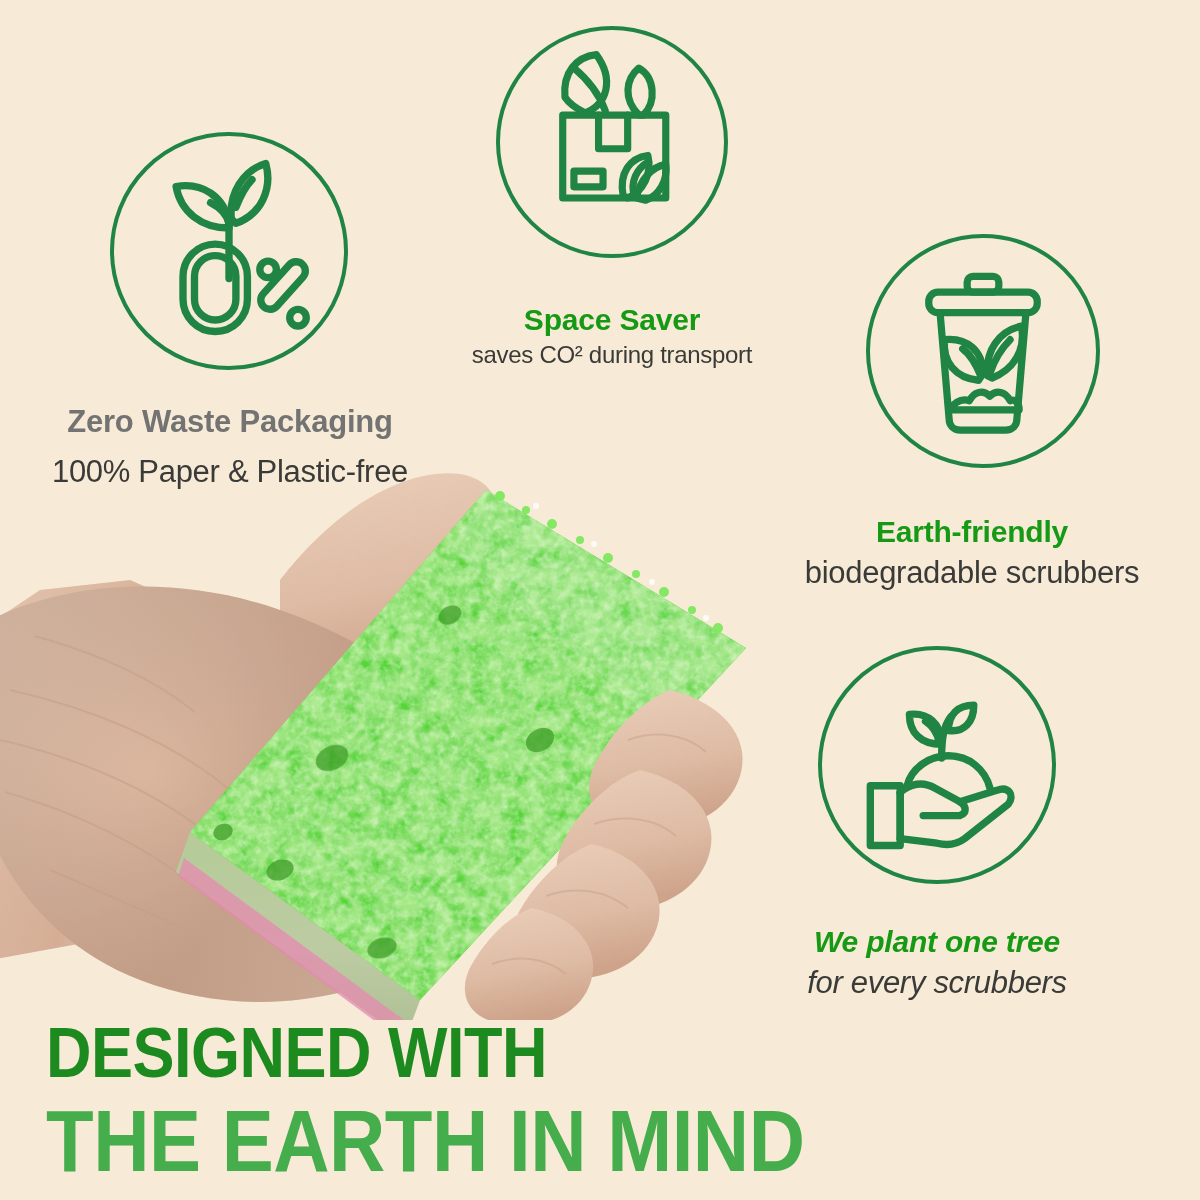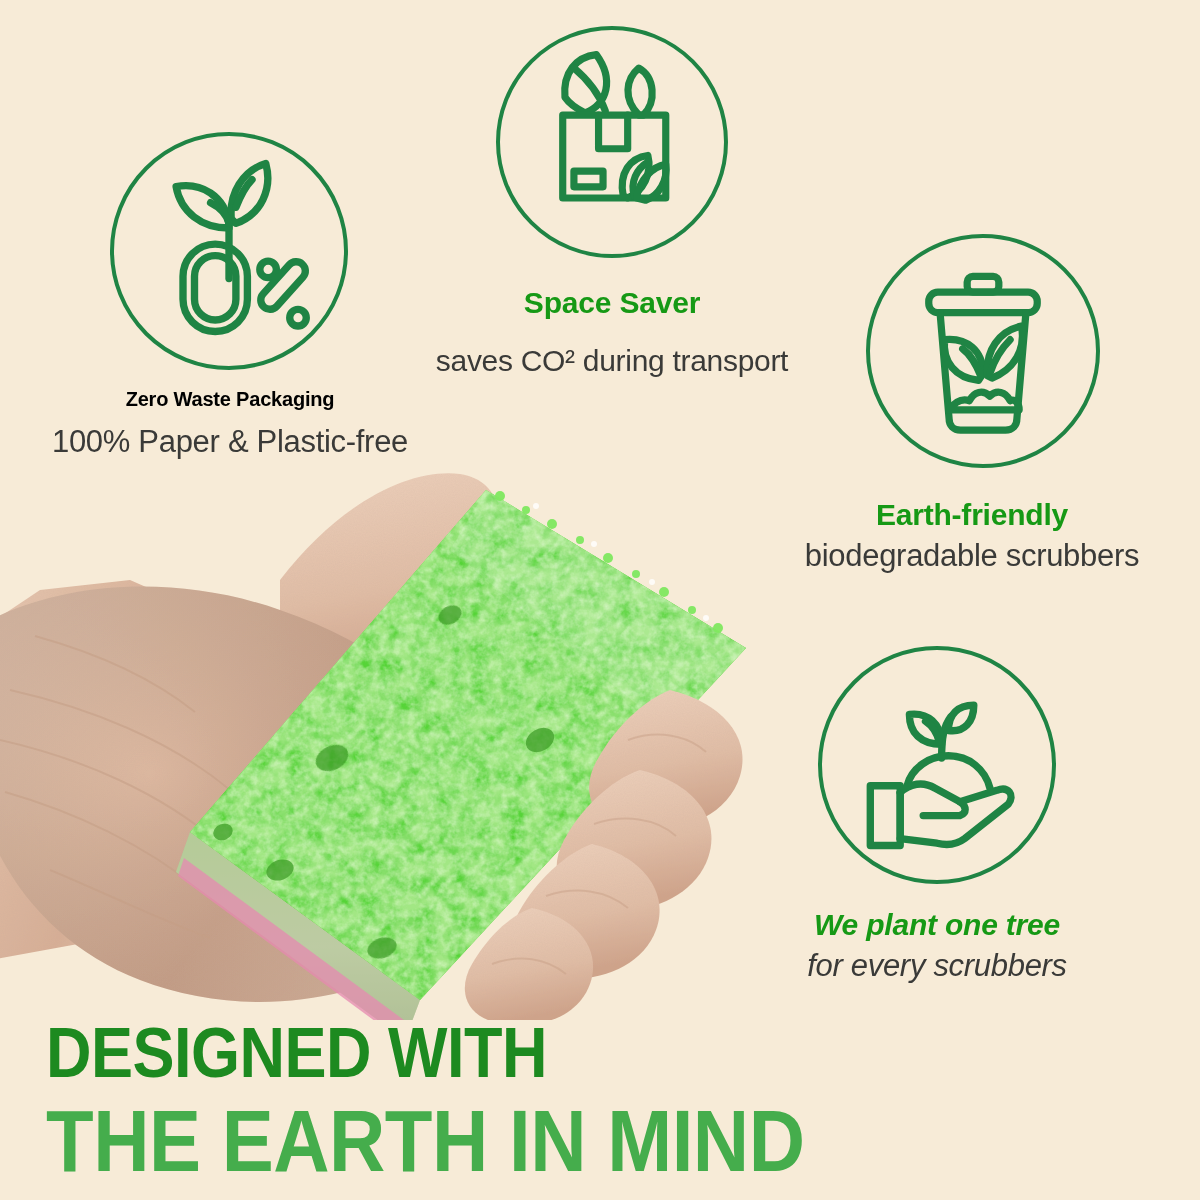"Space Saver" .badge-title { margin-top: none -> 17px }
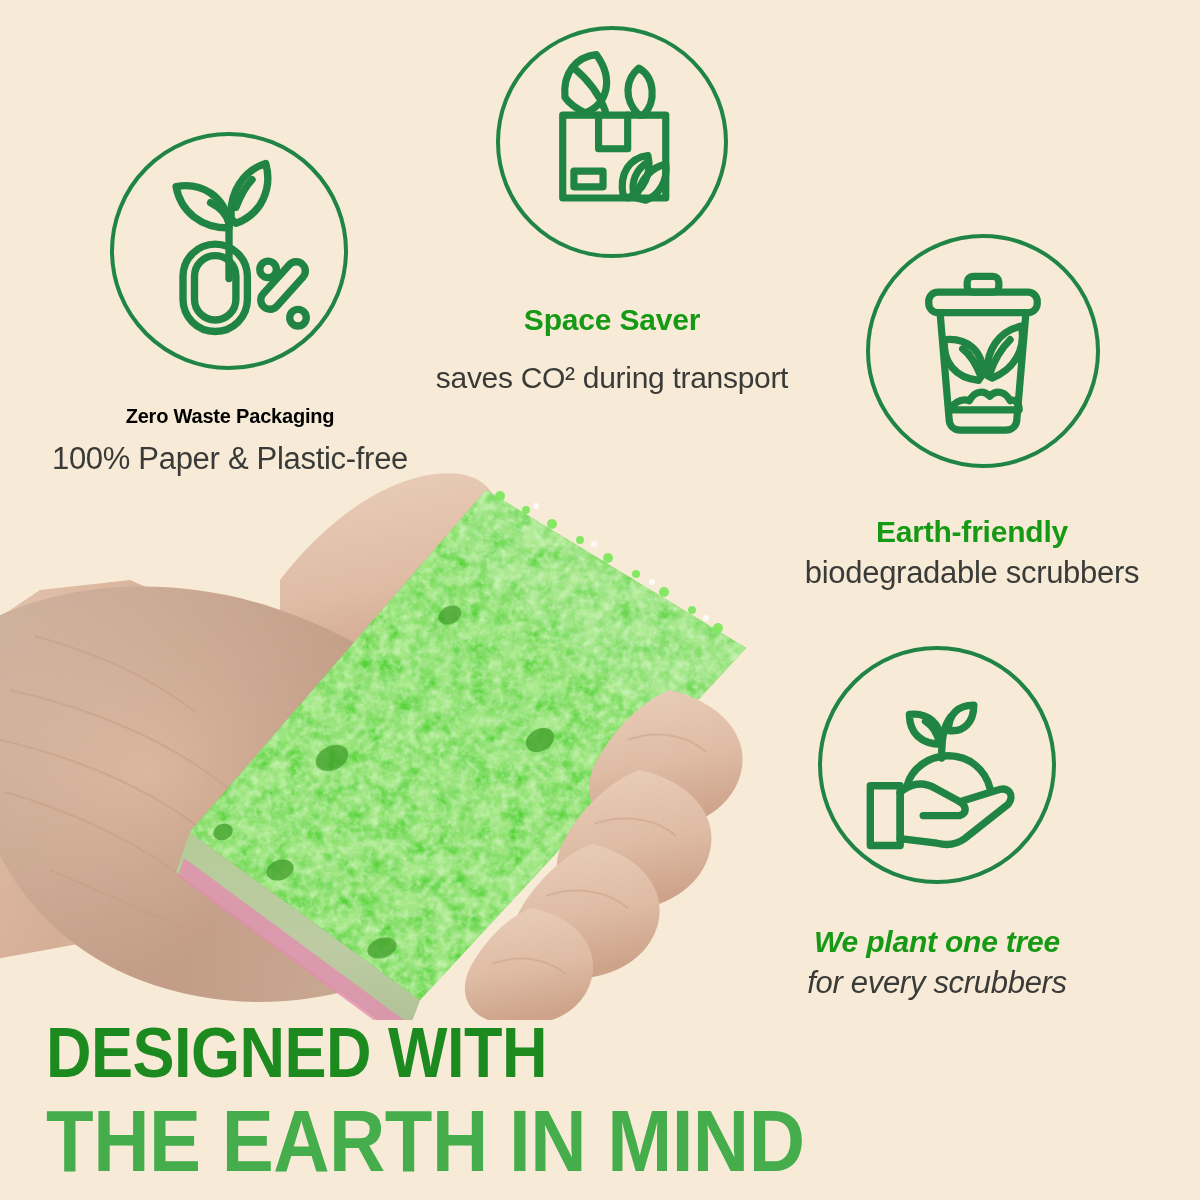"saves CO² during transport" #f2 .badge-sub { font-size: 30px -> 24px; margin-top: 24px -> 4px }
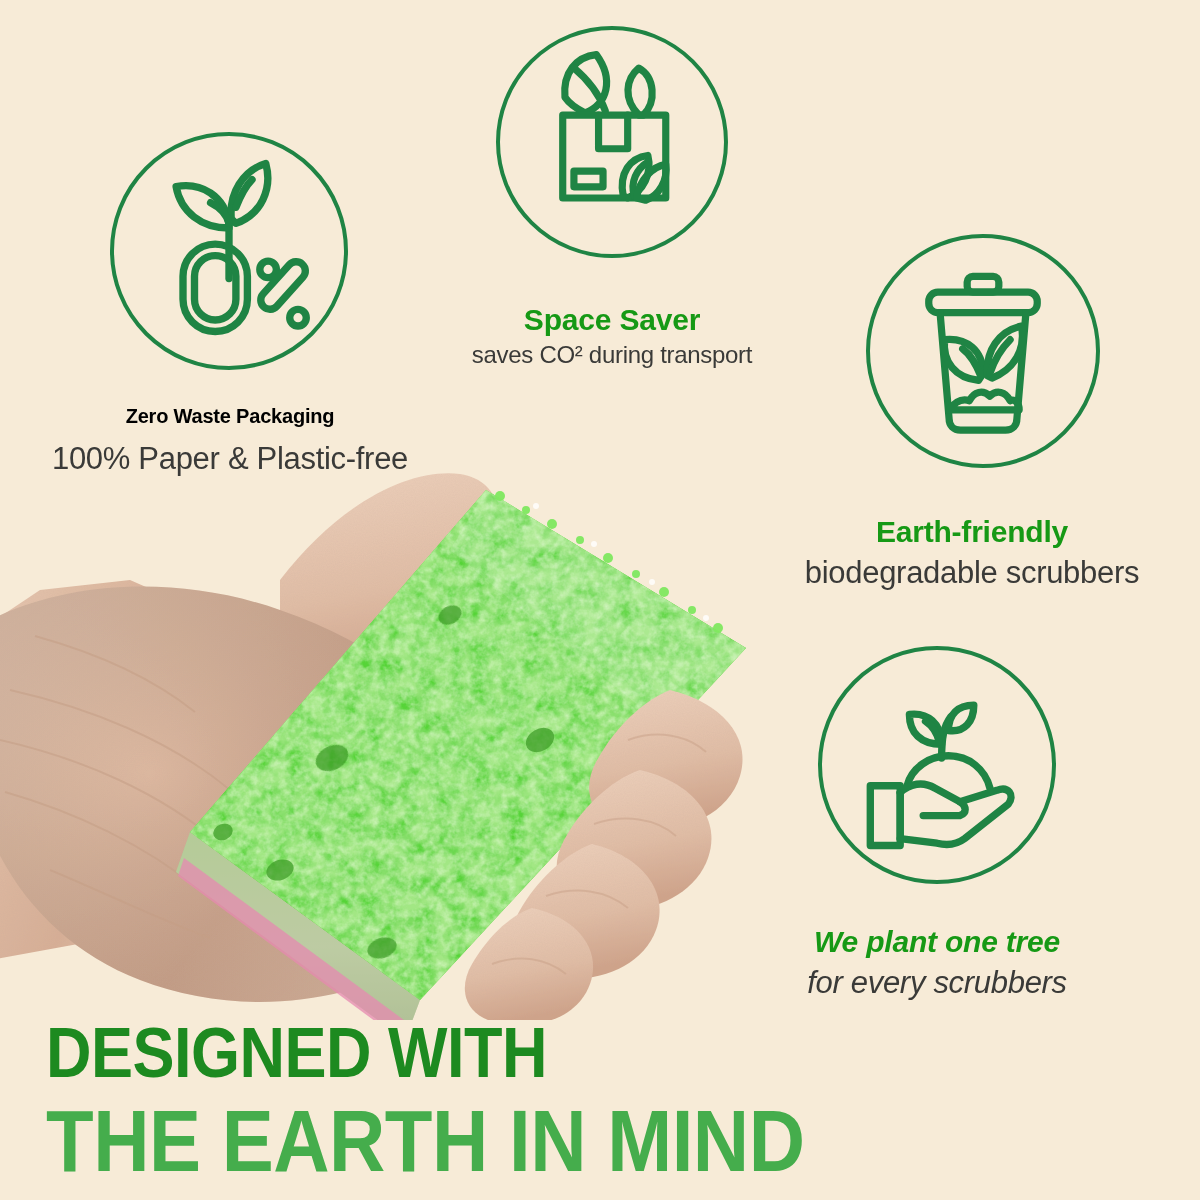"Zero Waste Packaging" #f1 .badge-title { color: #000000 -> #737373; font-size: 20px -> 31px }
